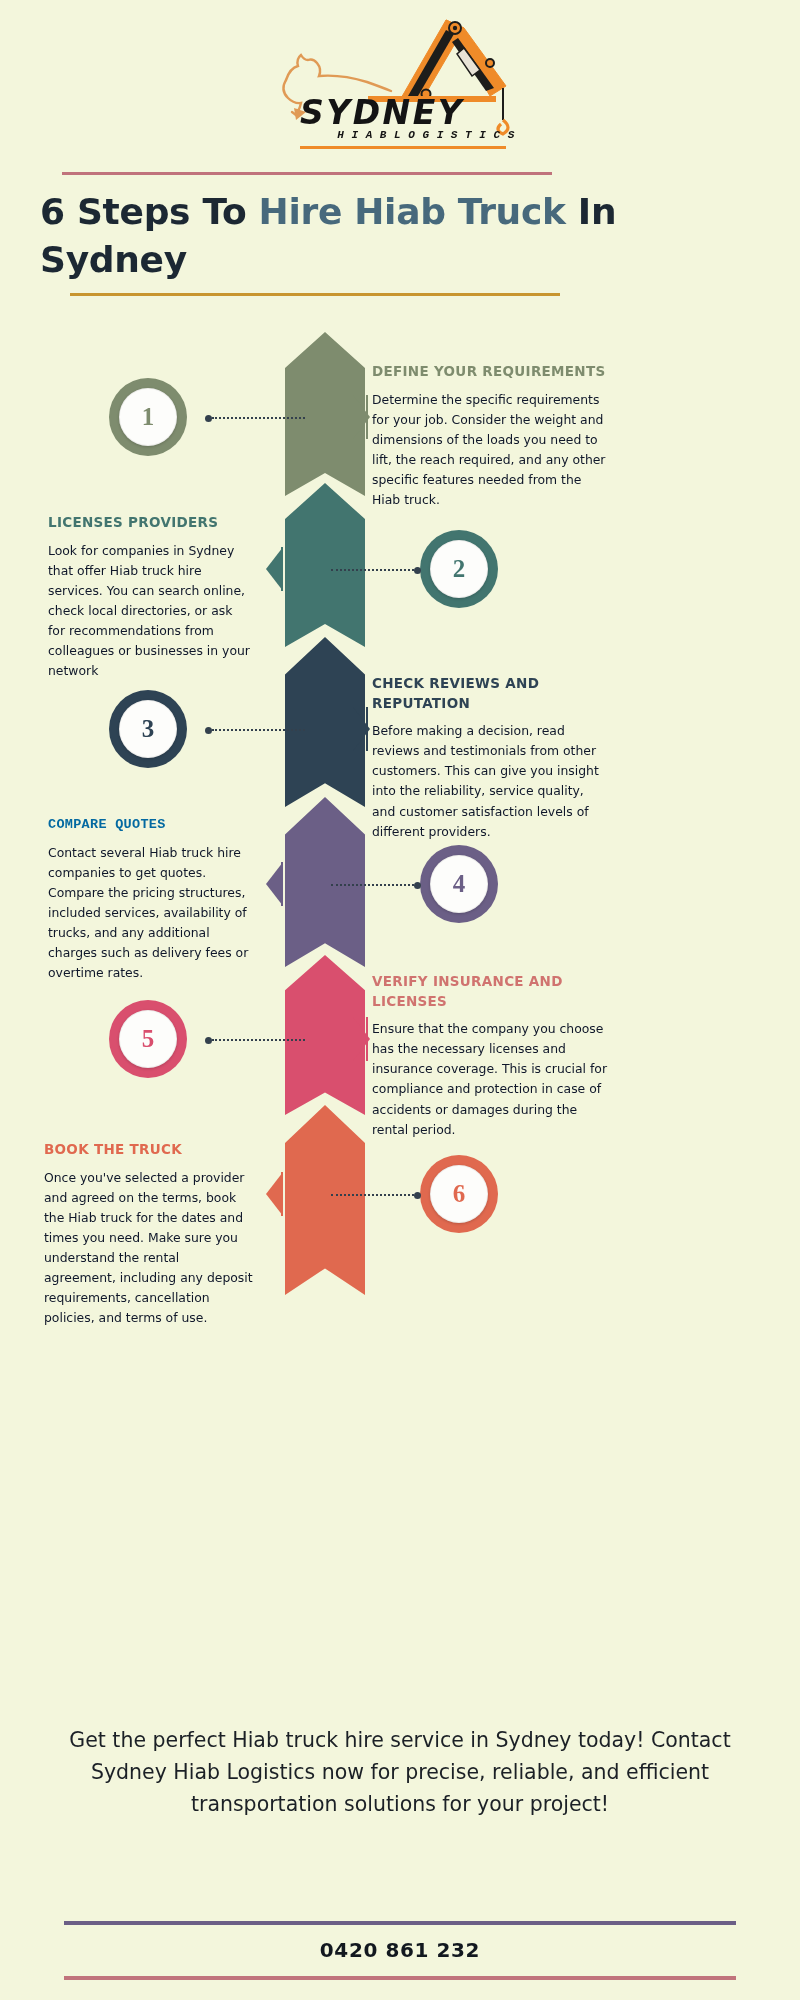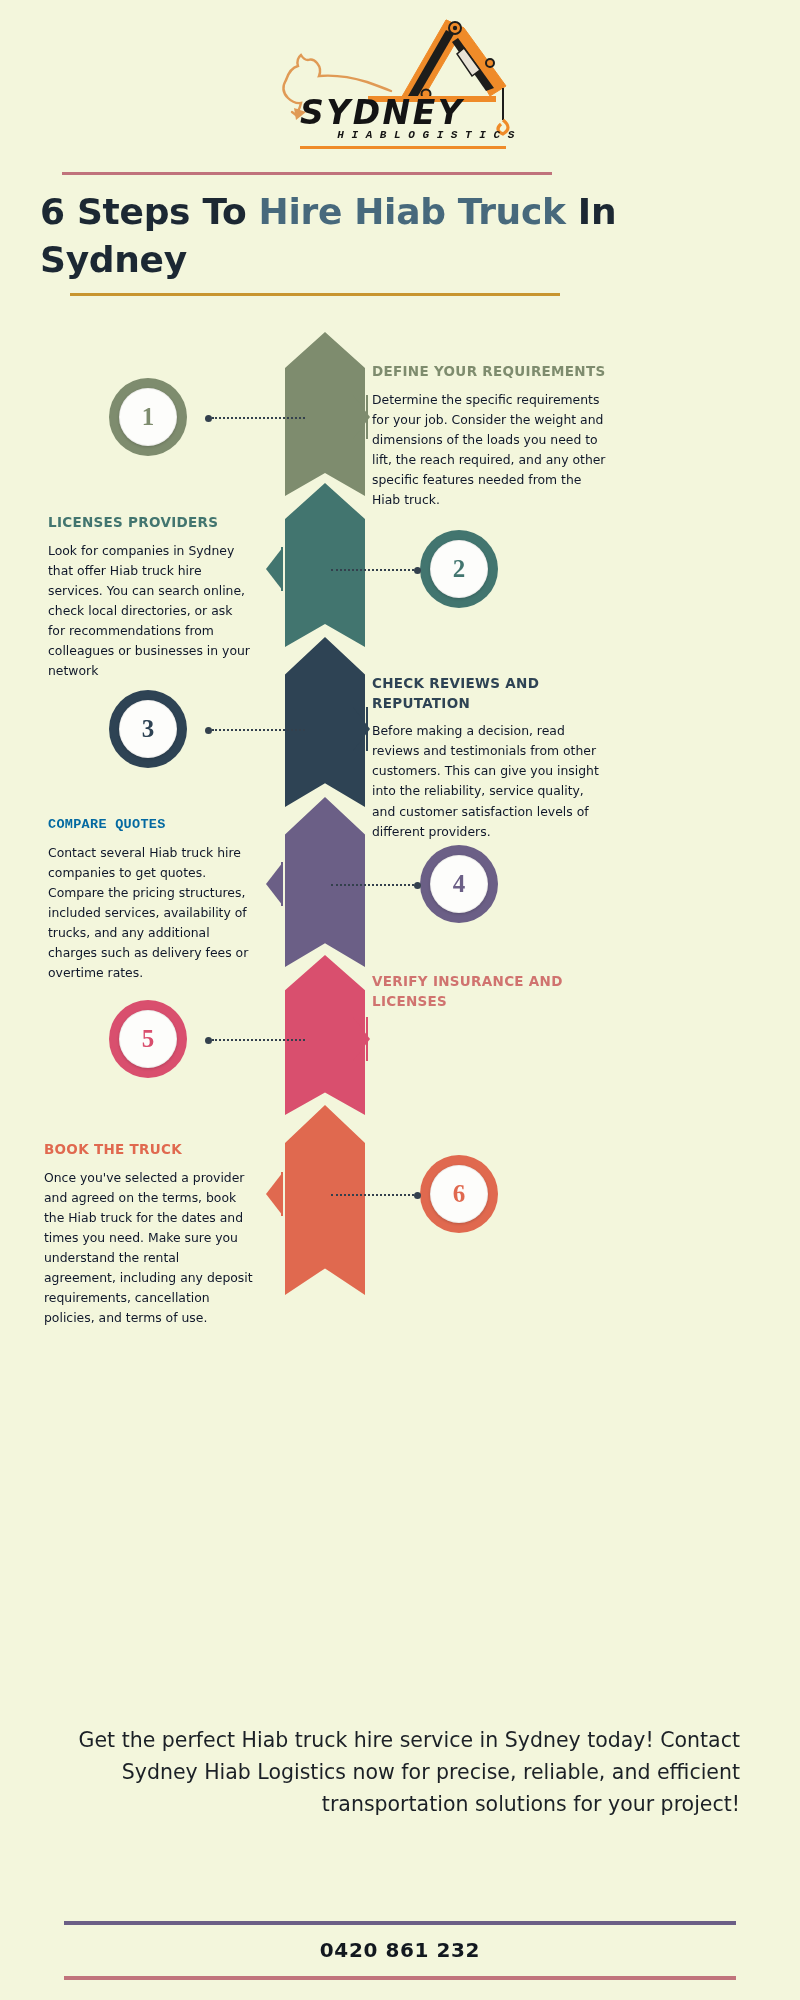"Ensure that the company you" div.body-txt { html: none -> <div> Ensure that the company you choose has the necessary licenses and insurance coverage. This is crucial for compliance and protection in case of accidents or damages during the rental period.</div> }
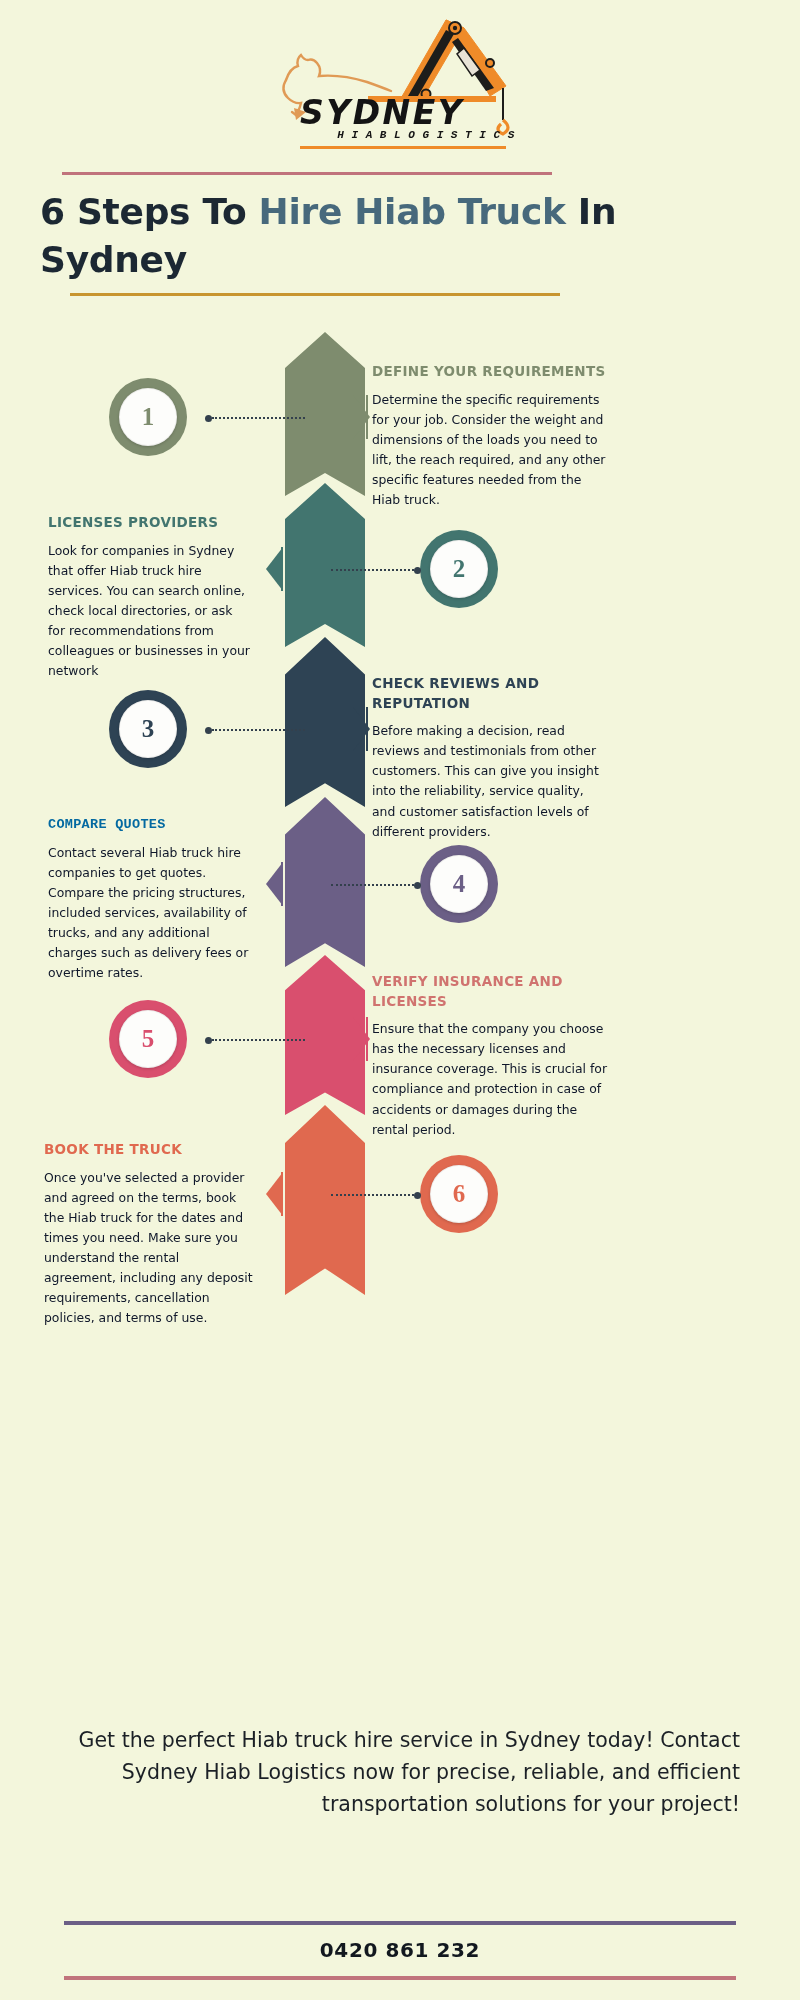"Get the perfect Hiab truck" .cta { text-align: right -> center }
